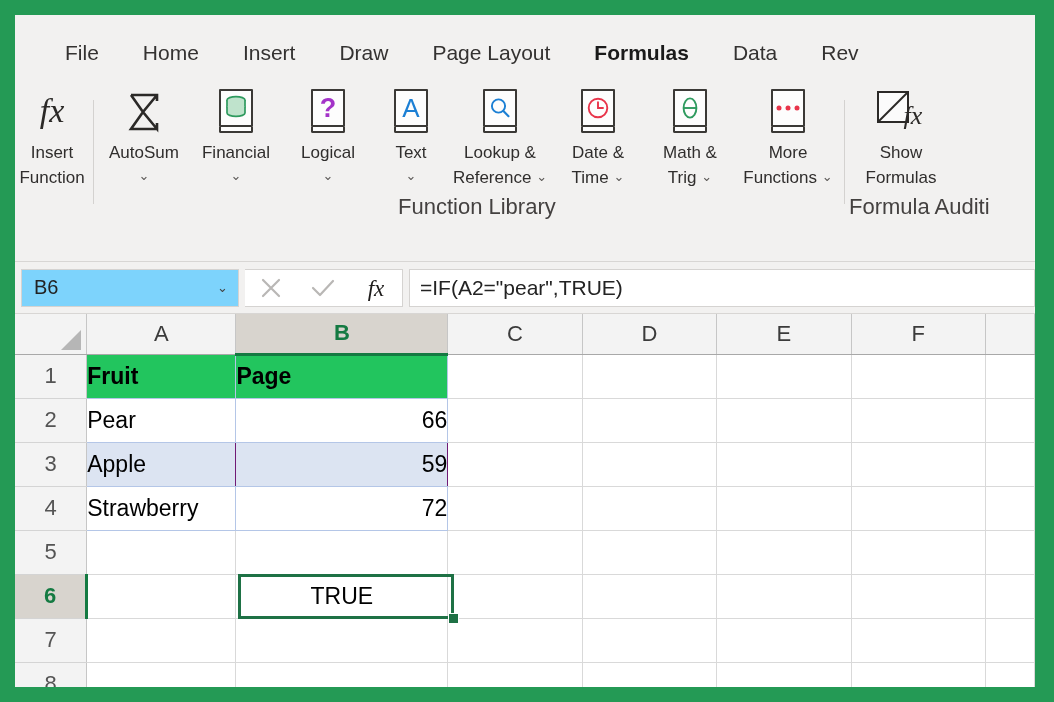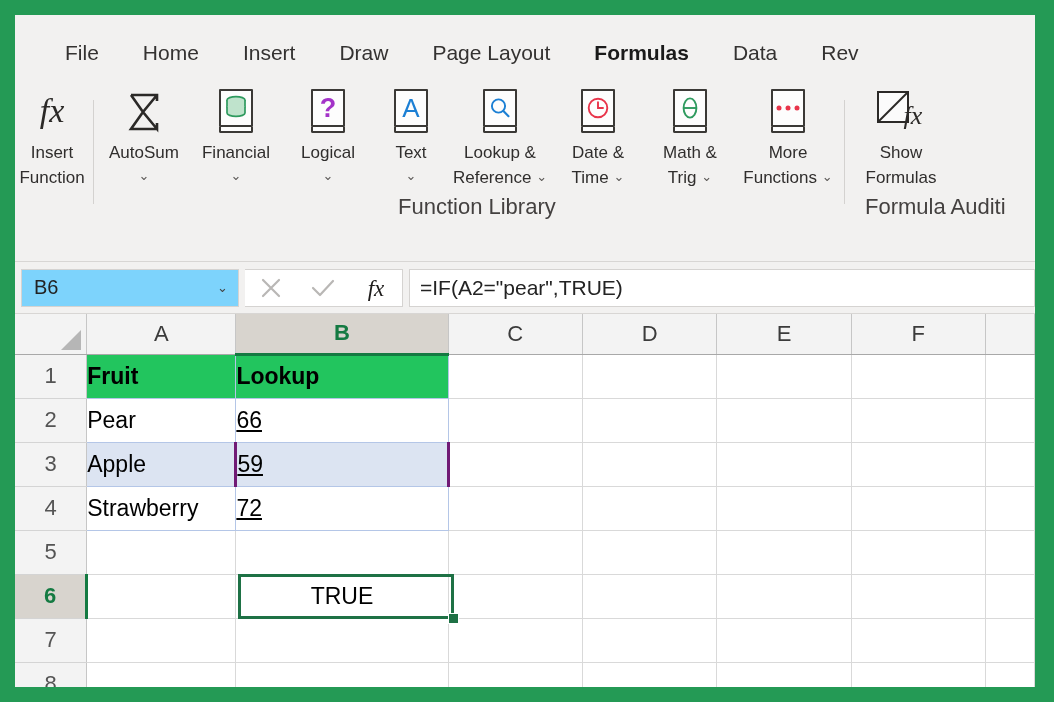"Formula Auditi" div.grp-label { left: 16px -> 0px }
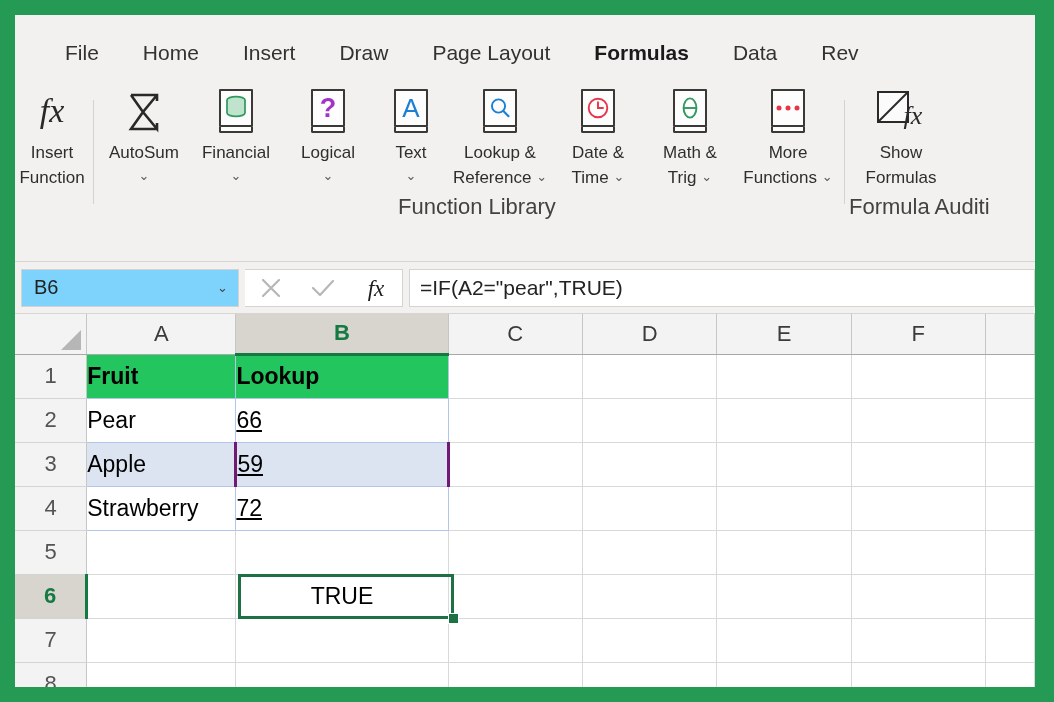"Lookup" td.cell { text: Lookup -> Page }
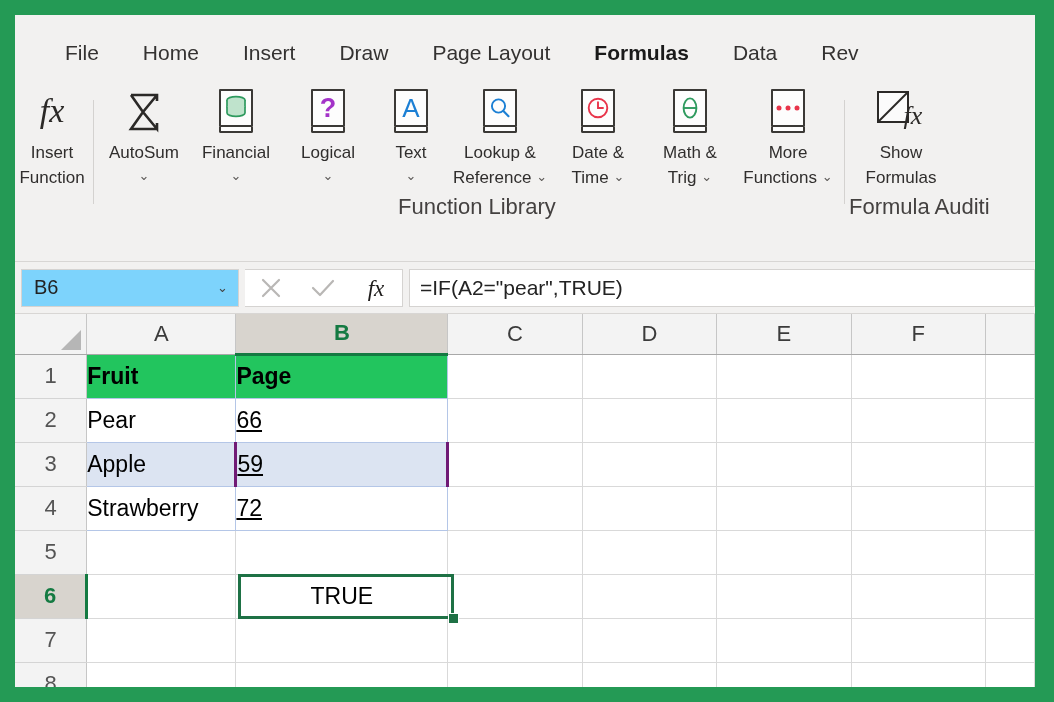"66" .cell.t-right { text-align: left -> right; text-decoration: underline -> none }
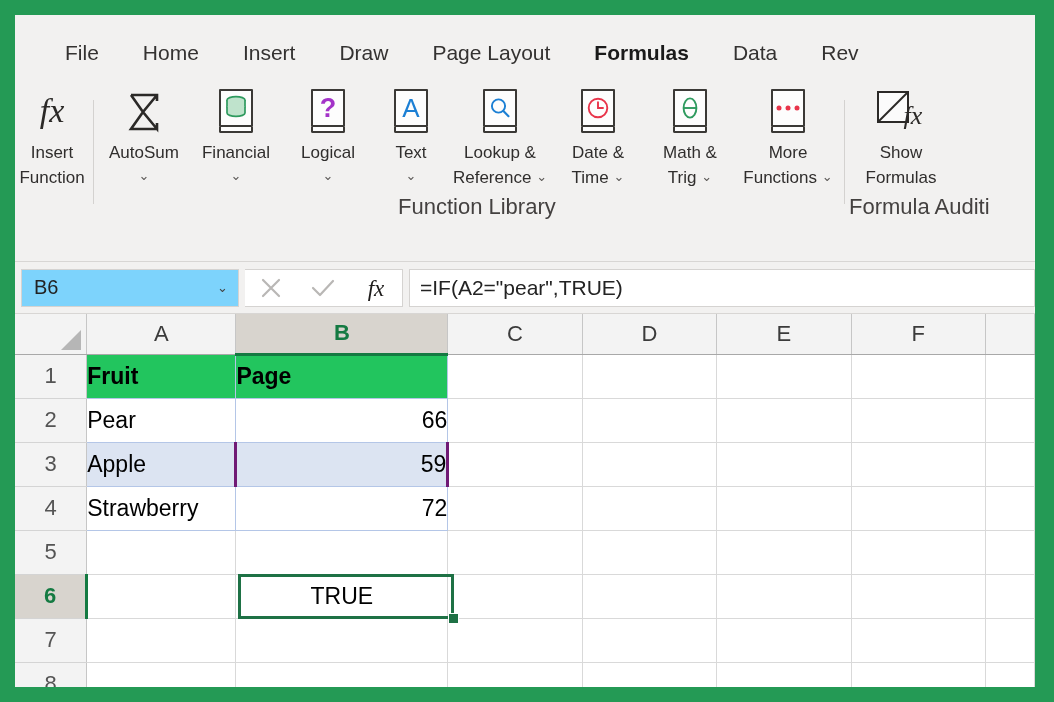"Apple" .tbl-band { border-right: 3px solid #701a75 -> 1px solid #701a75 }
